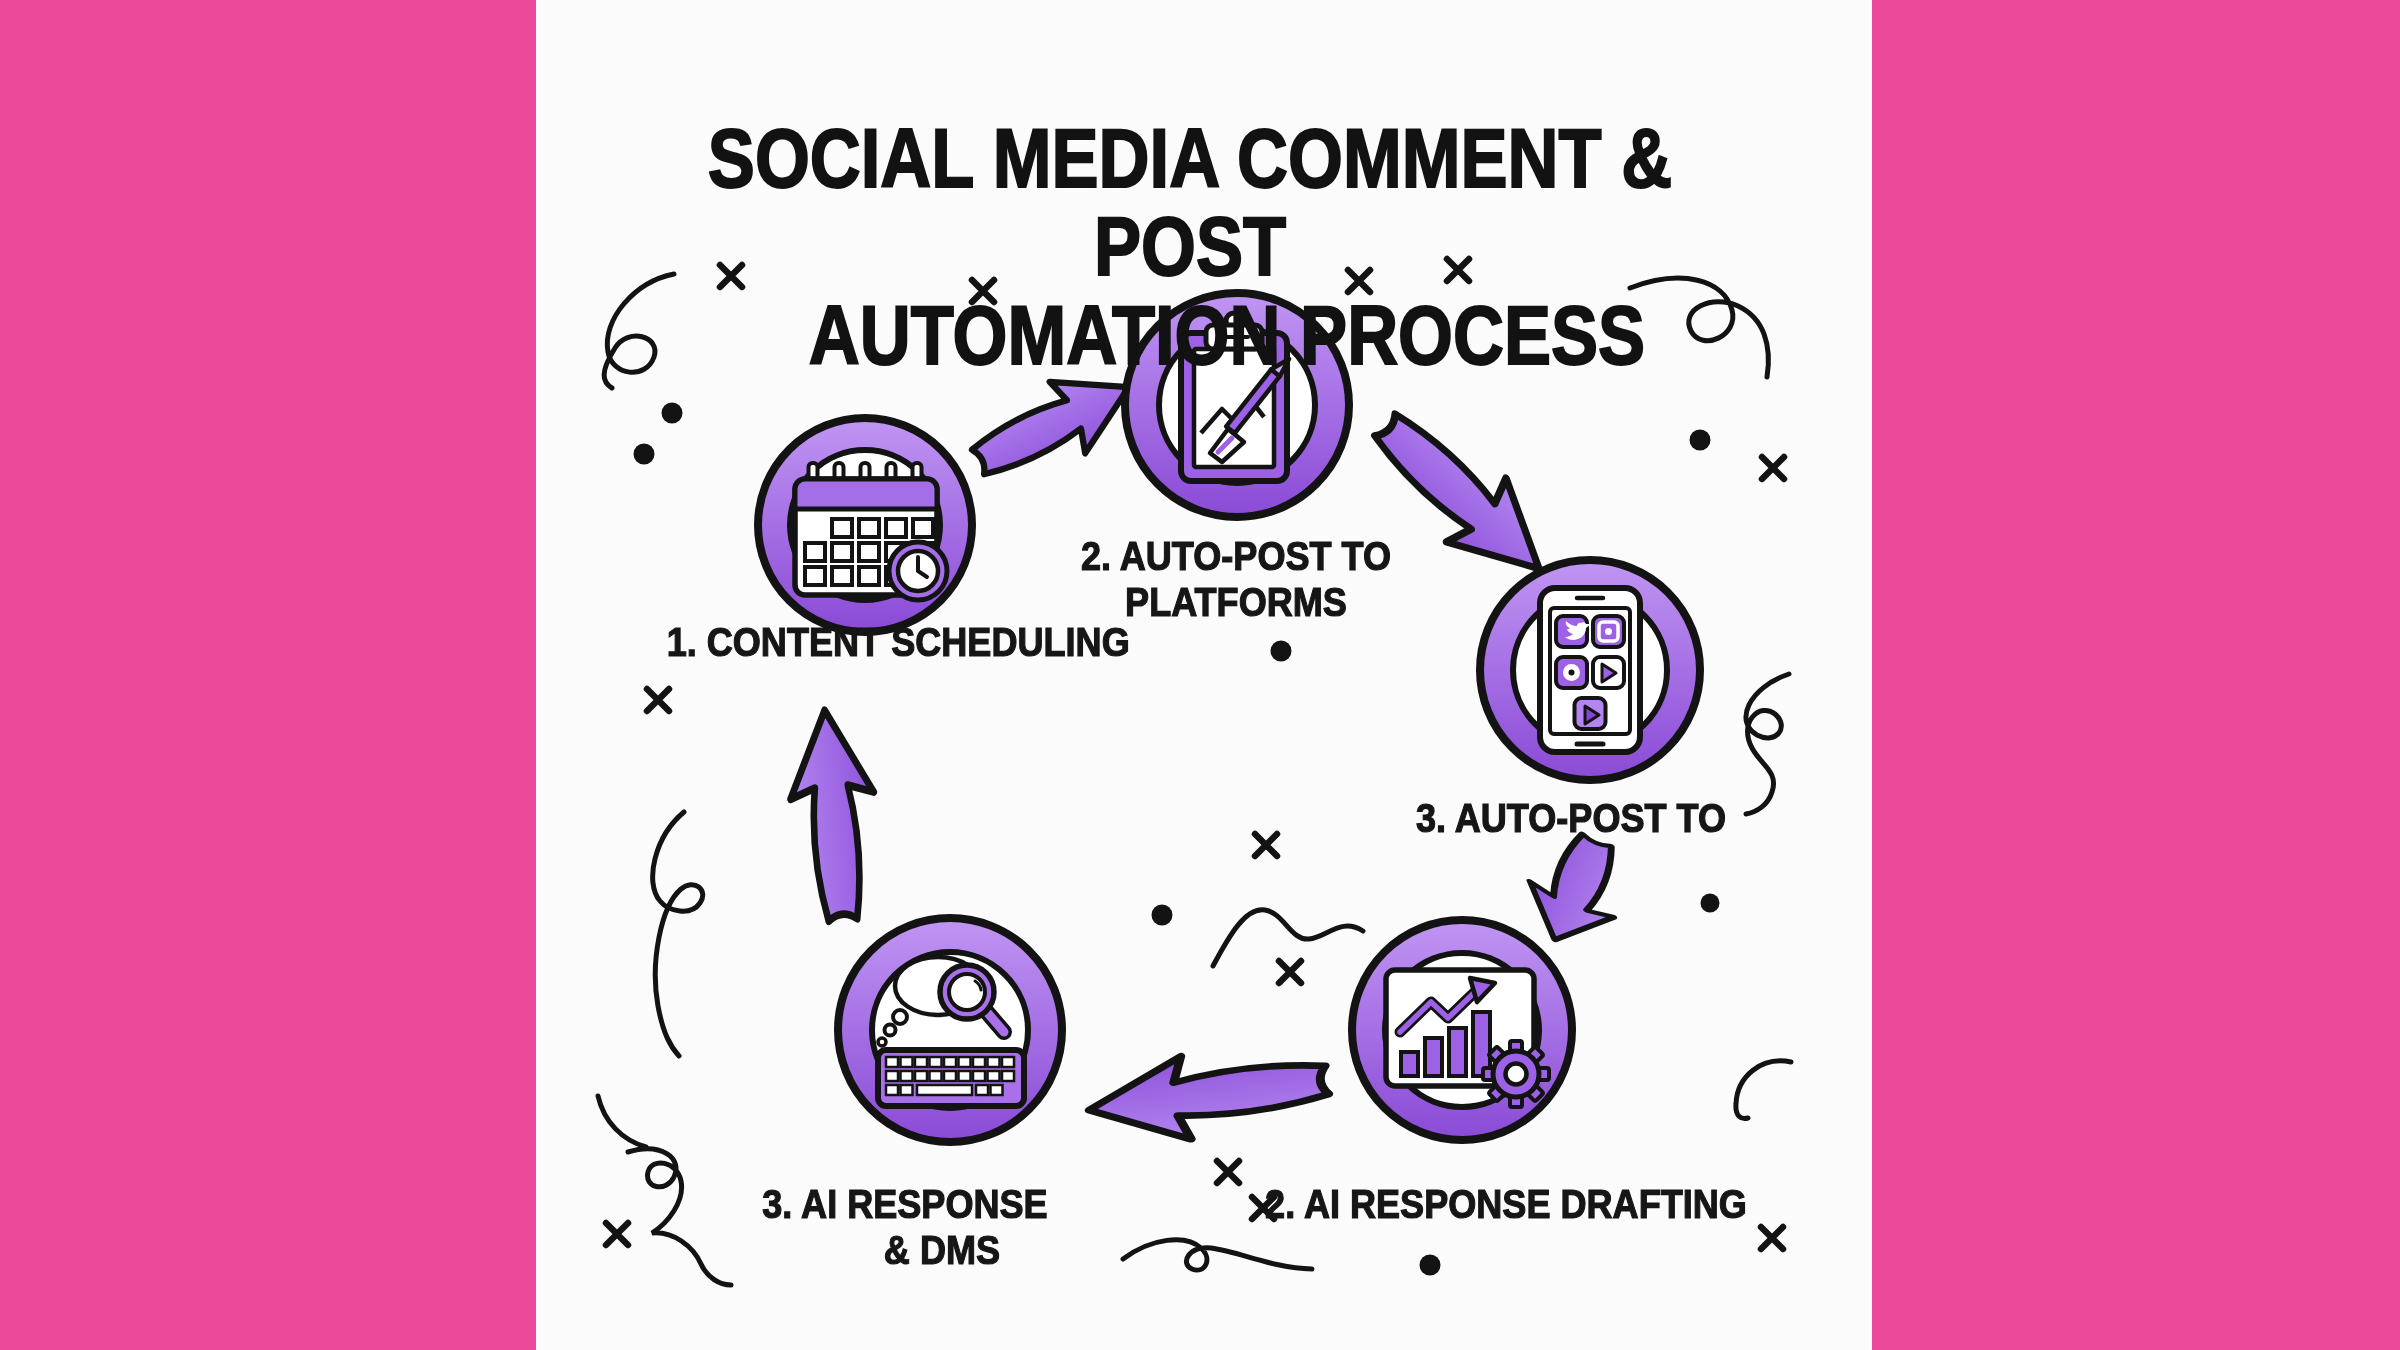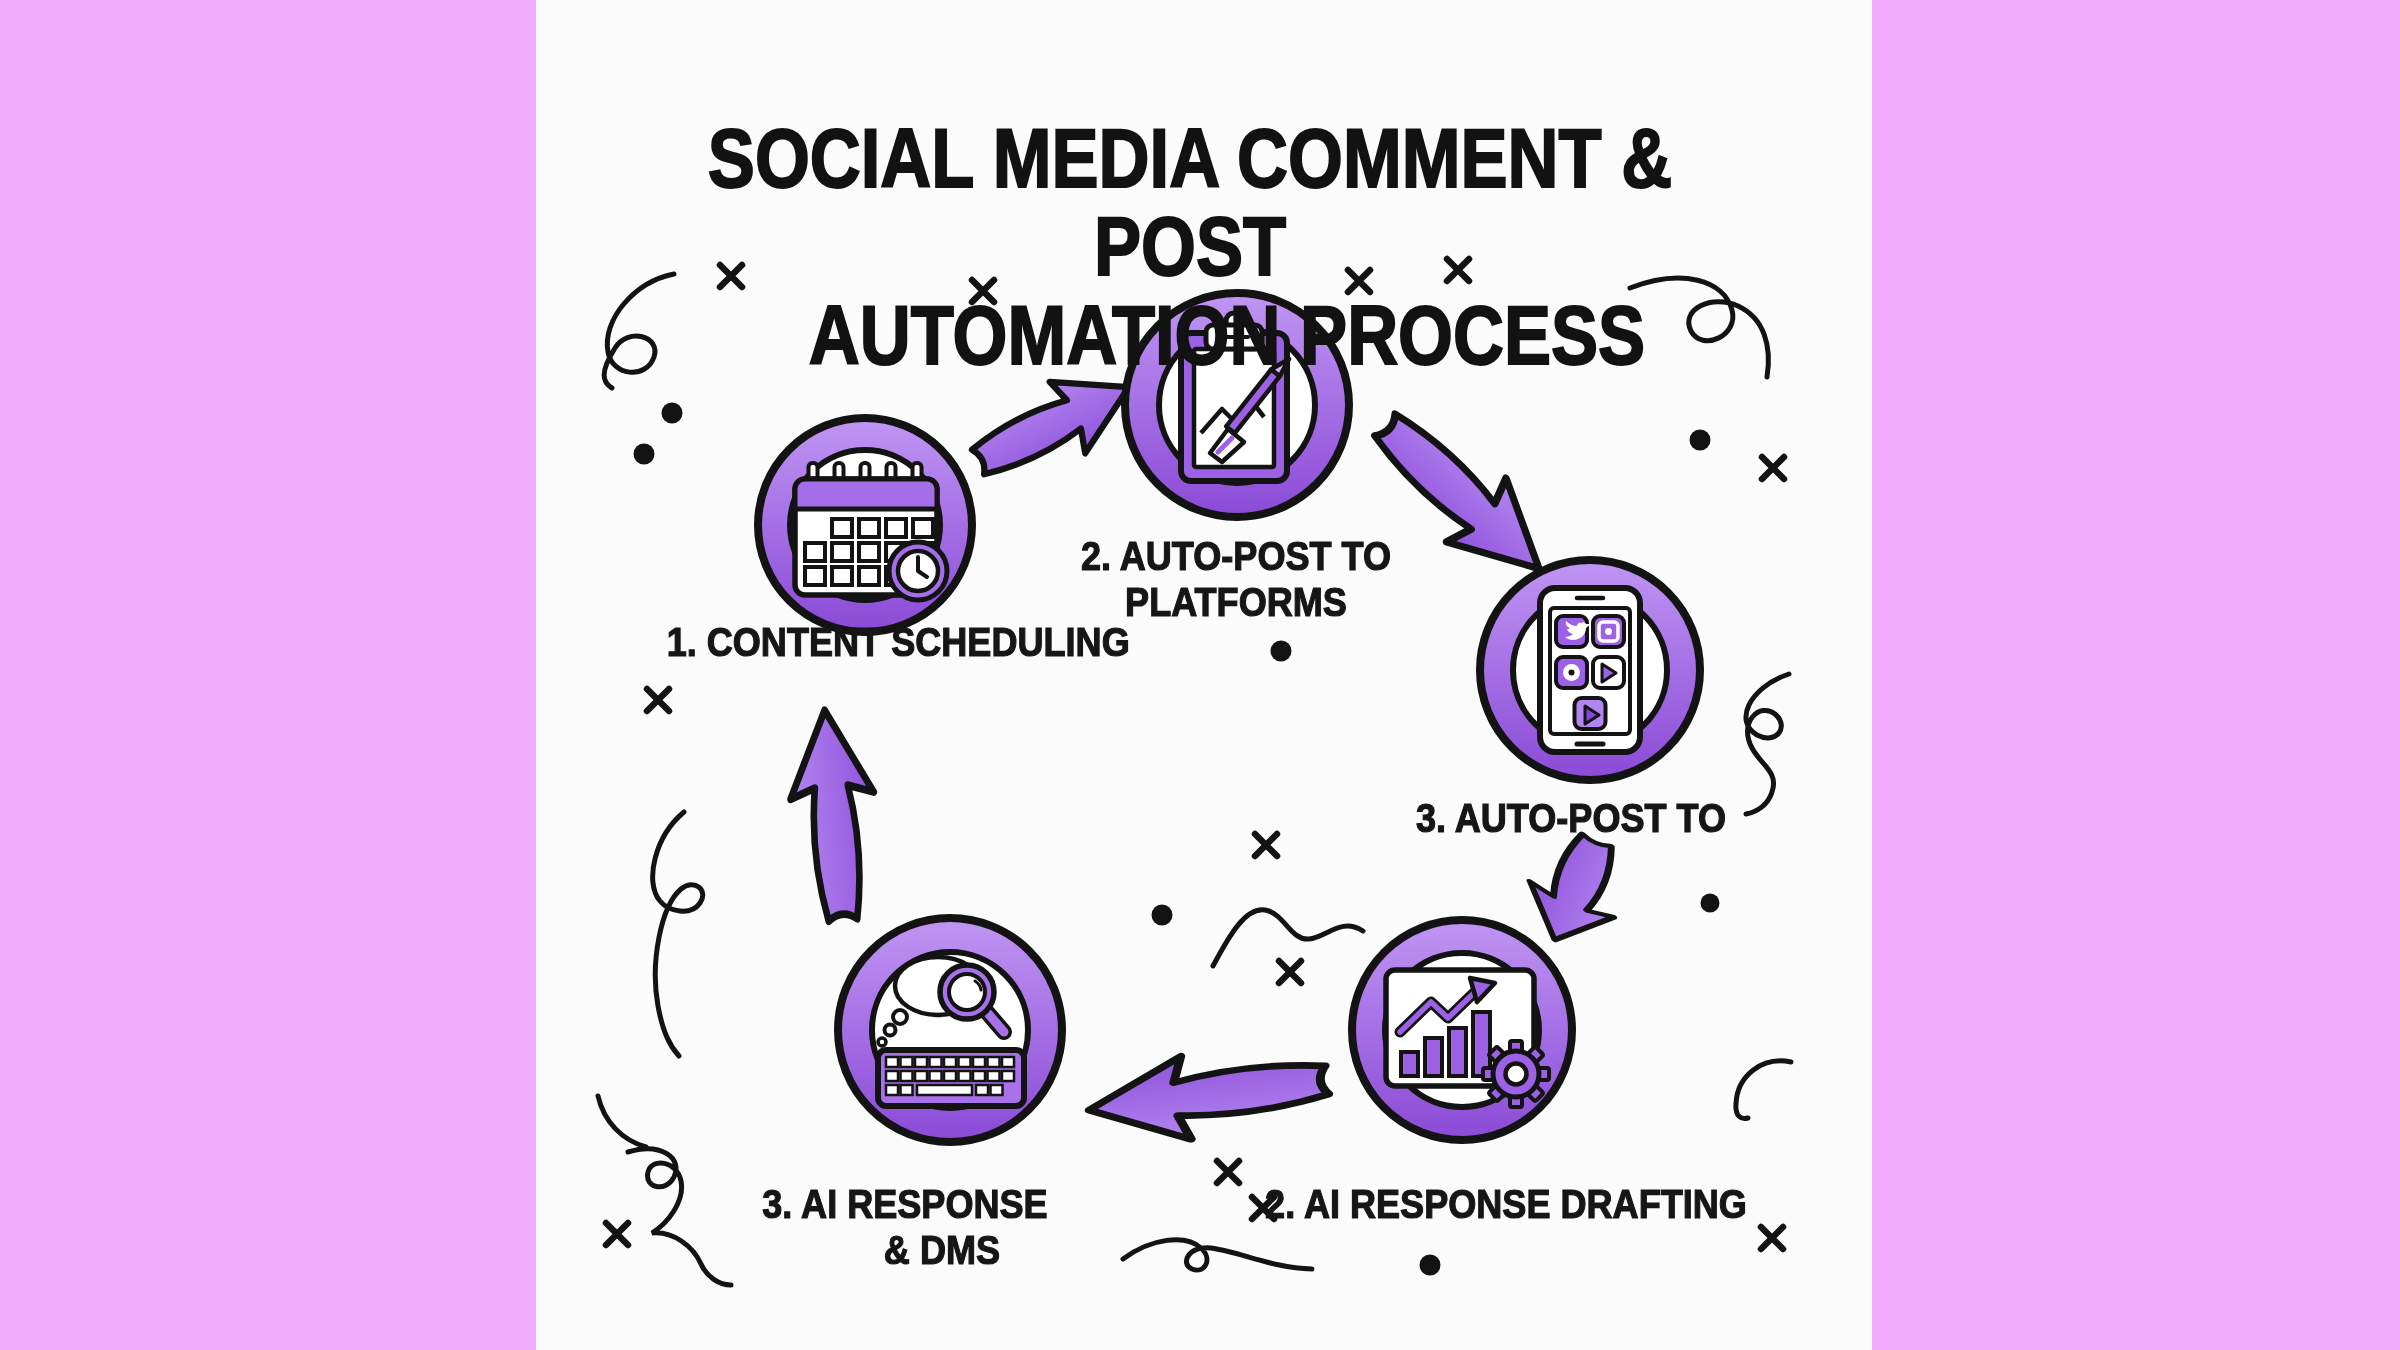"SOCIAL MEDIA COMMENT & POST" .stage { background: #f0abfc -> #ec4899 }
